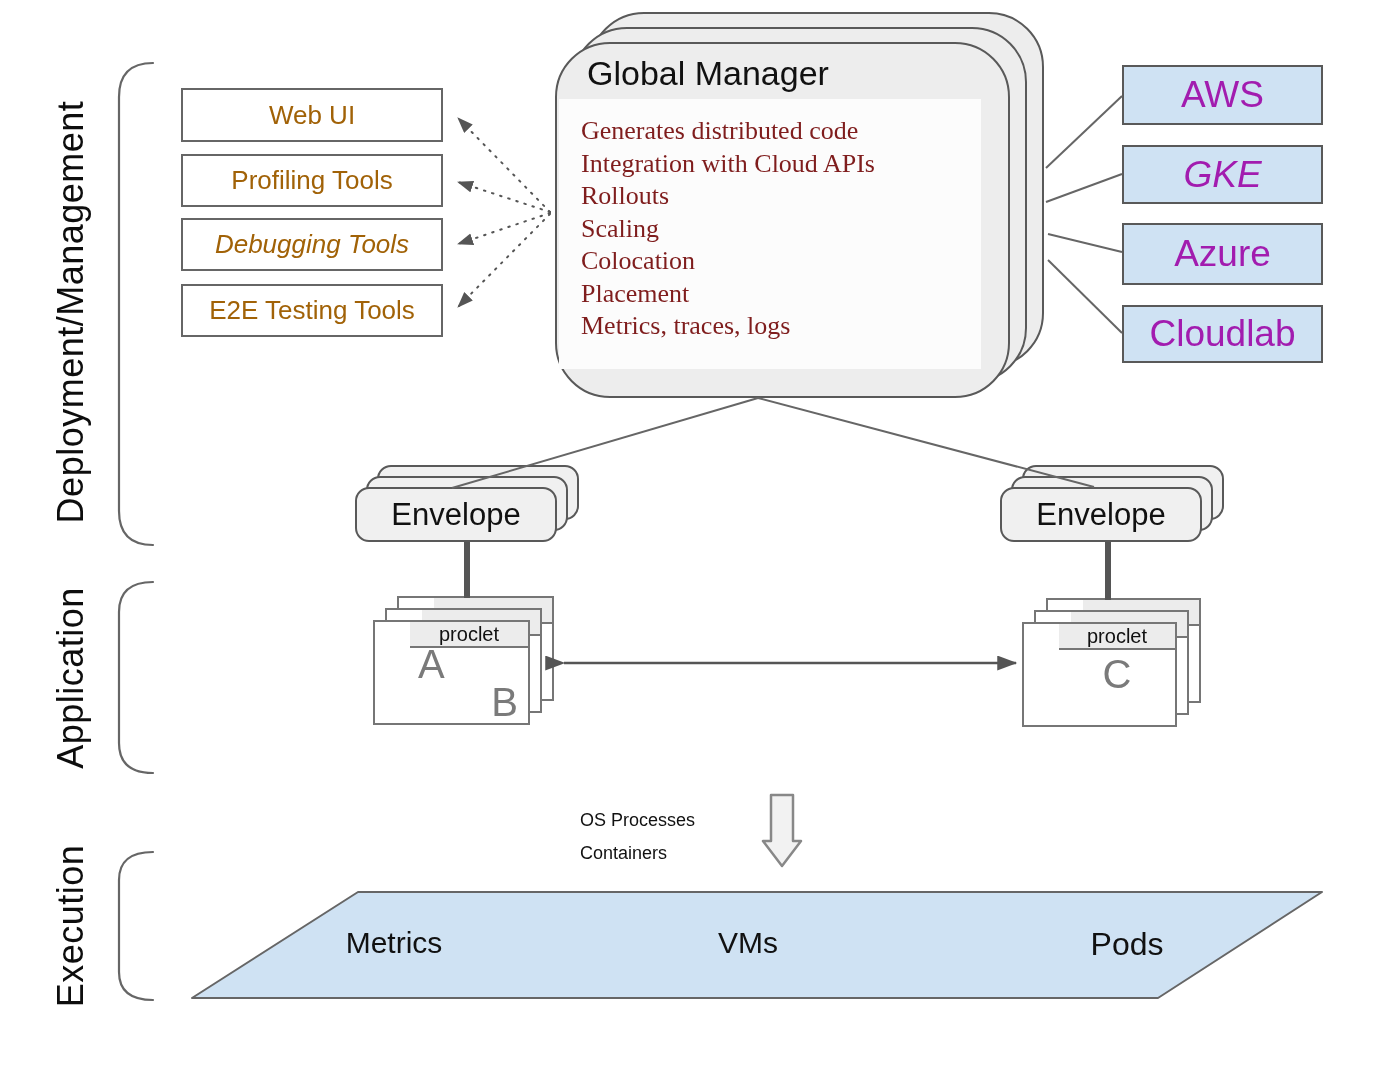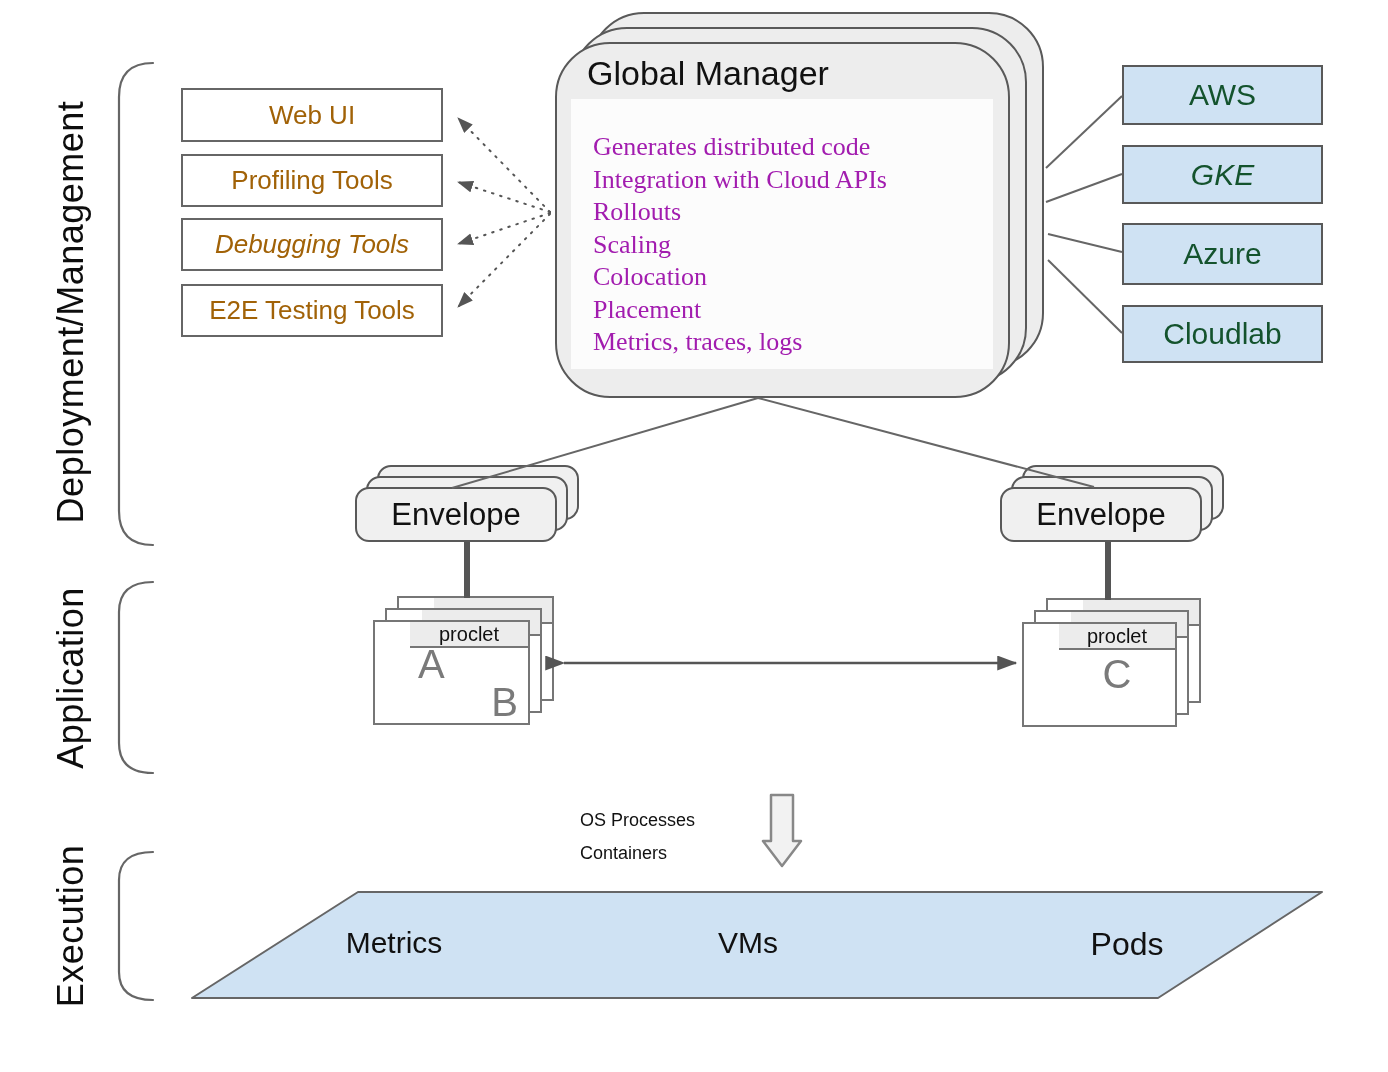"AWS" .cloudbox { color: #14532d -> #a21caf; font-size: 30px -> 37px }
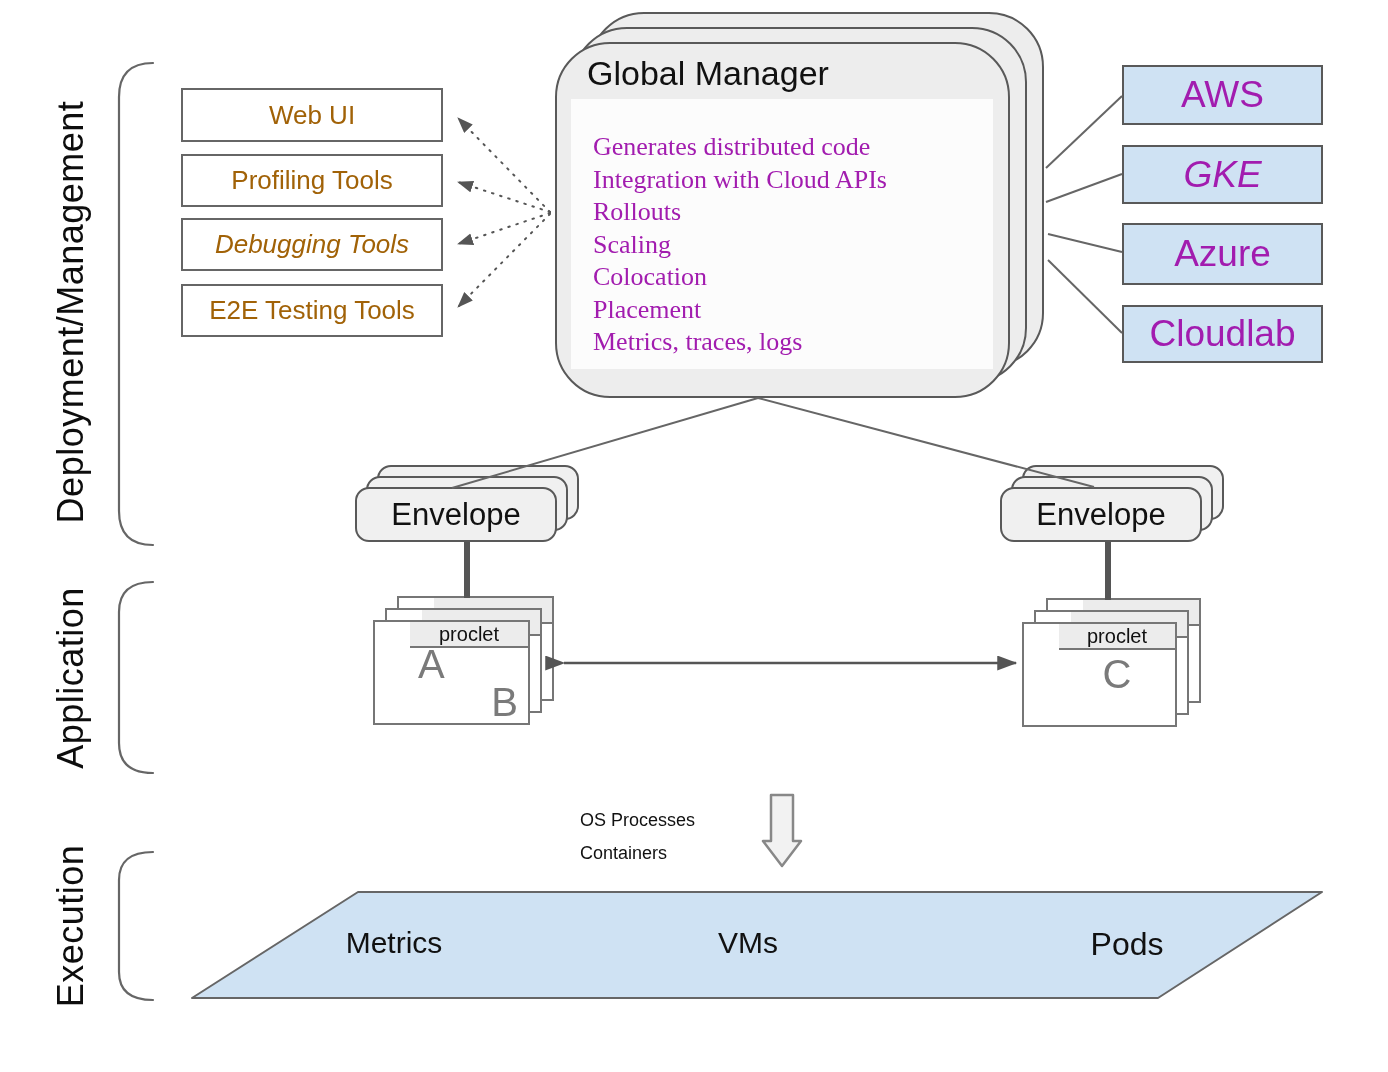"Generates distributed code" .gm-inner { color: #a21caf -> #7f1d1d; left: 14px -> 2px; padding: 32px 8px 0 22px -> 16px 8px 0 22px }
